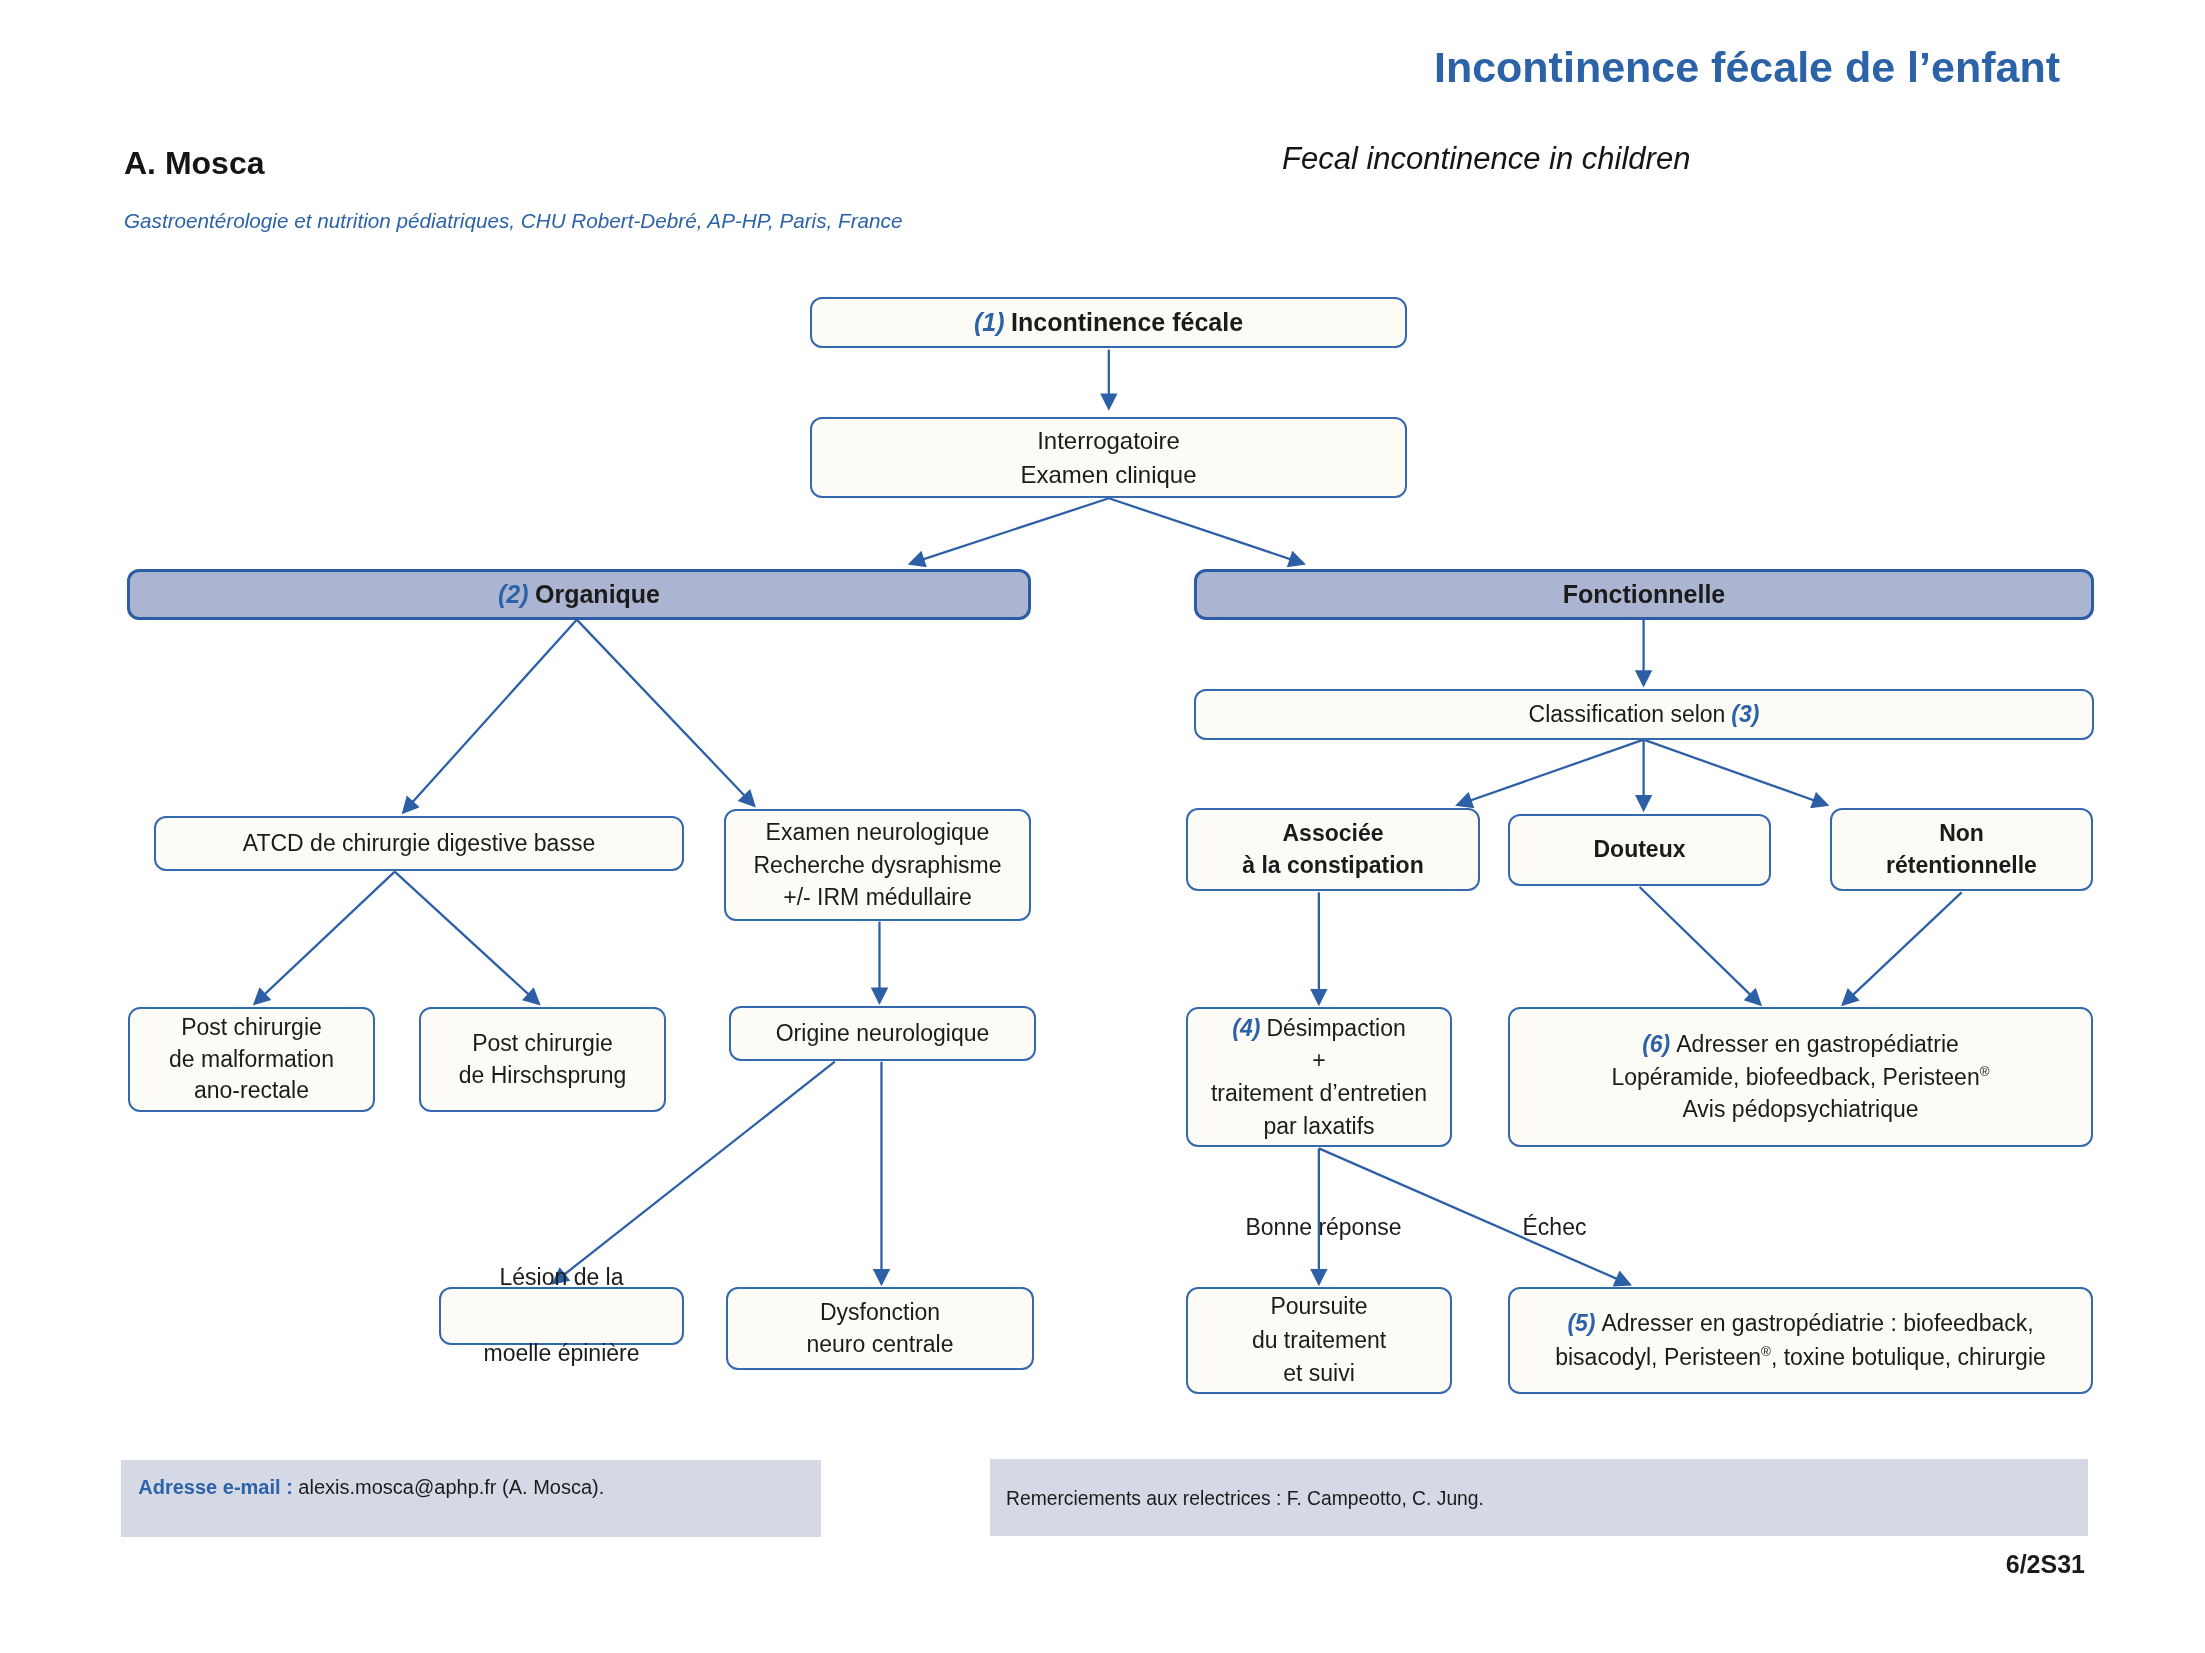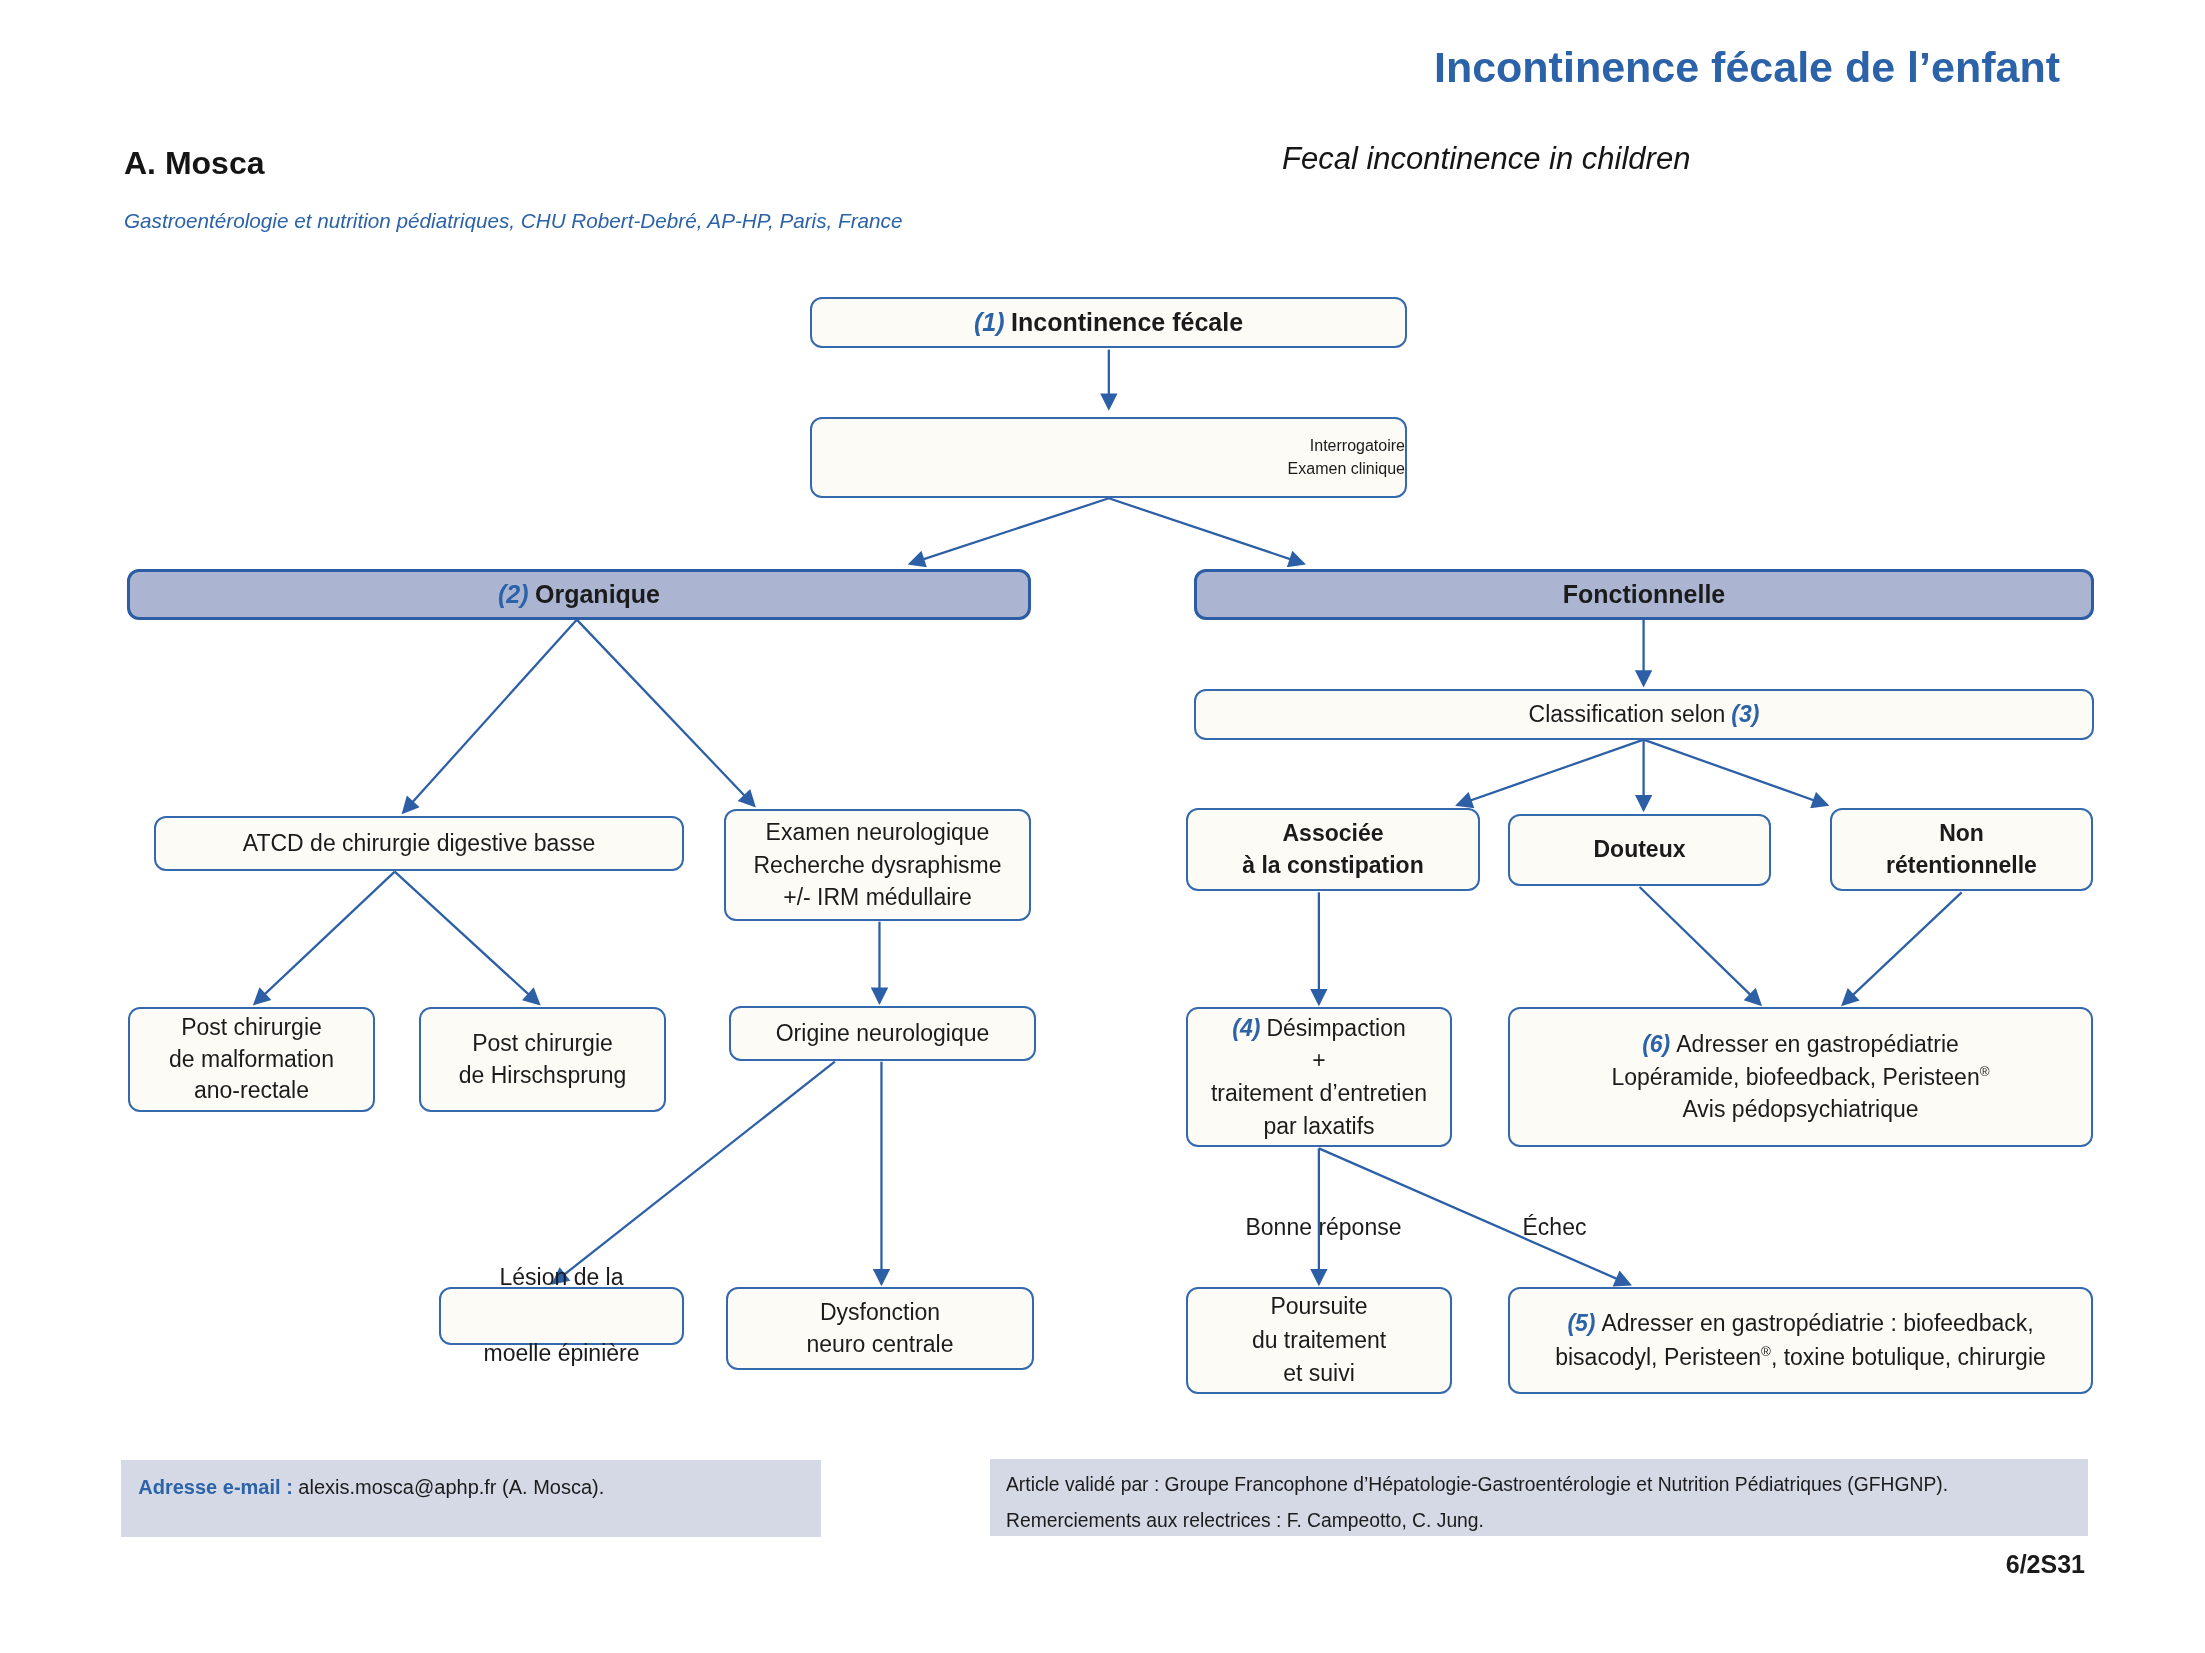"Interrogatoire" div.node { align-items: flex-end -> none; font-size: 16px -> 24px }
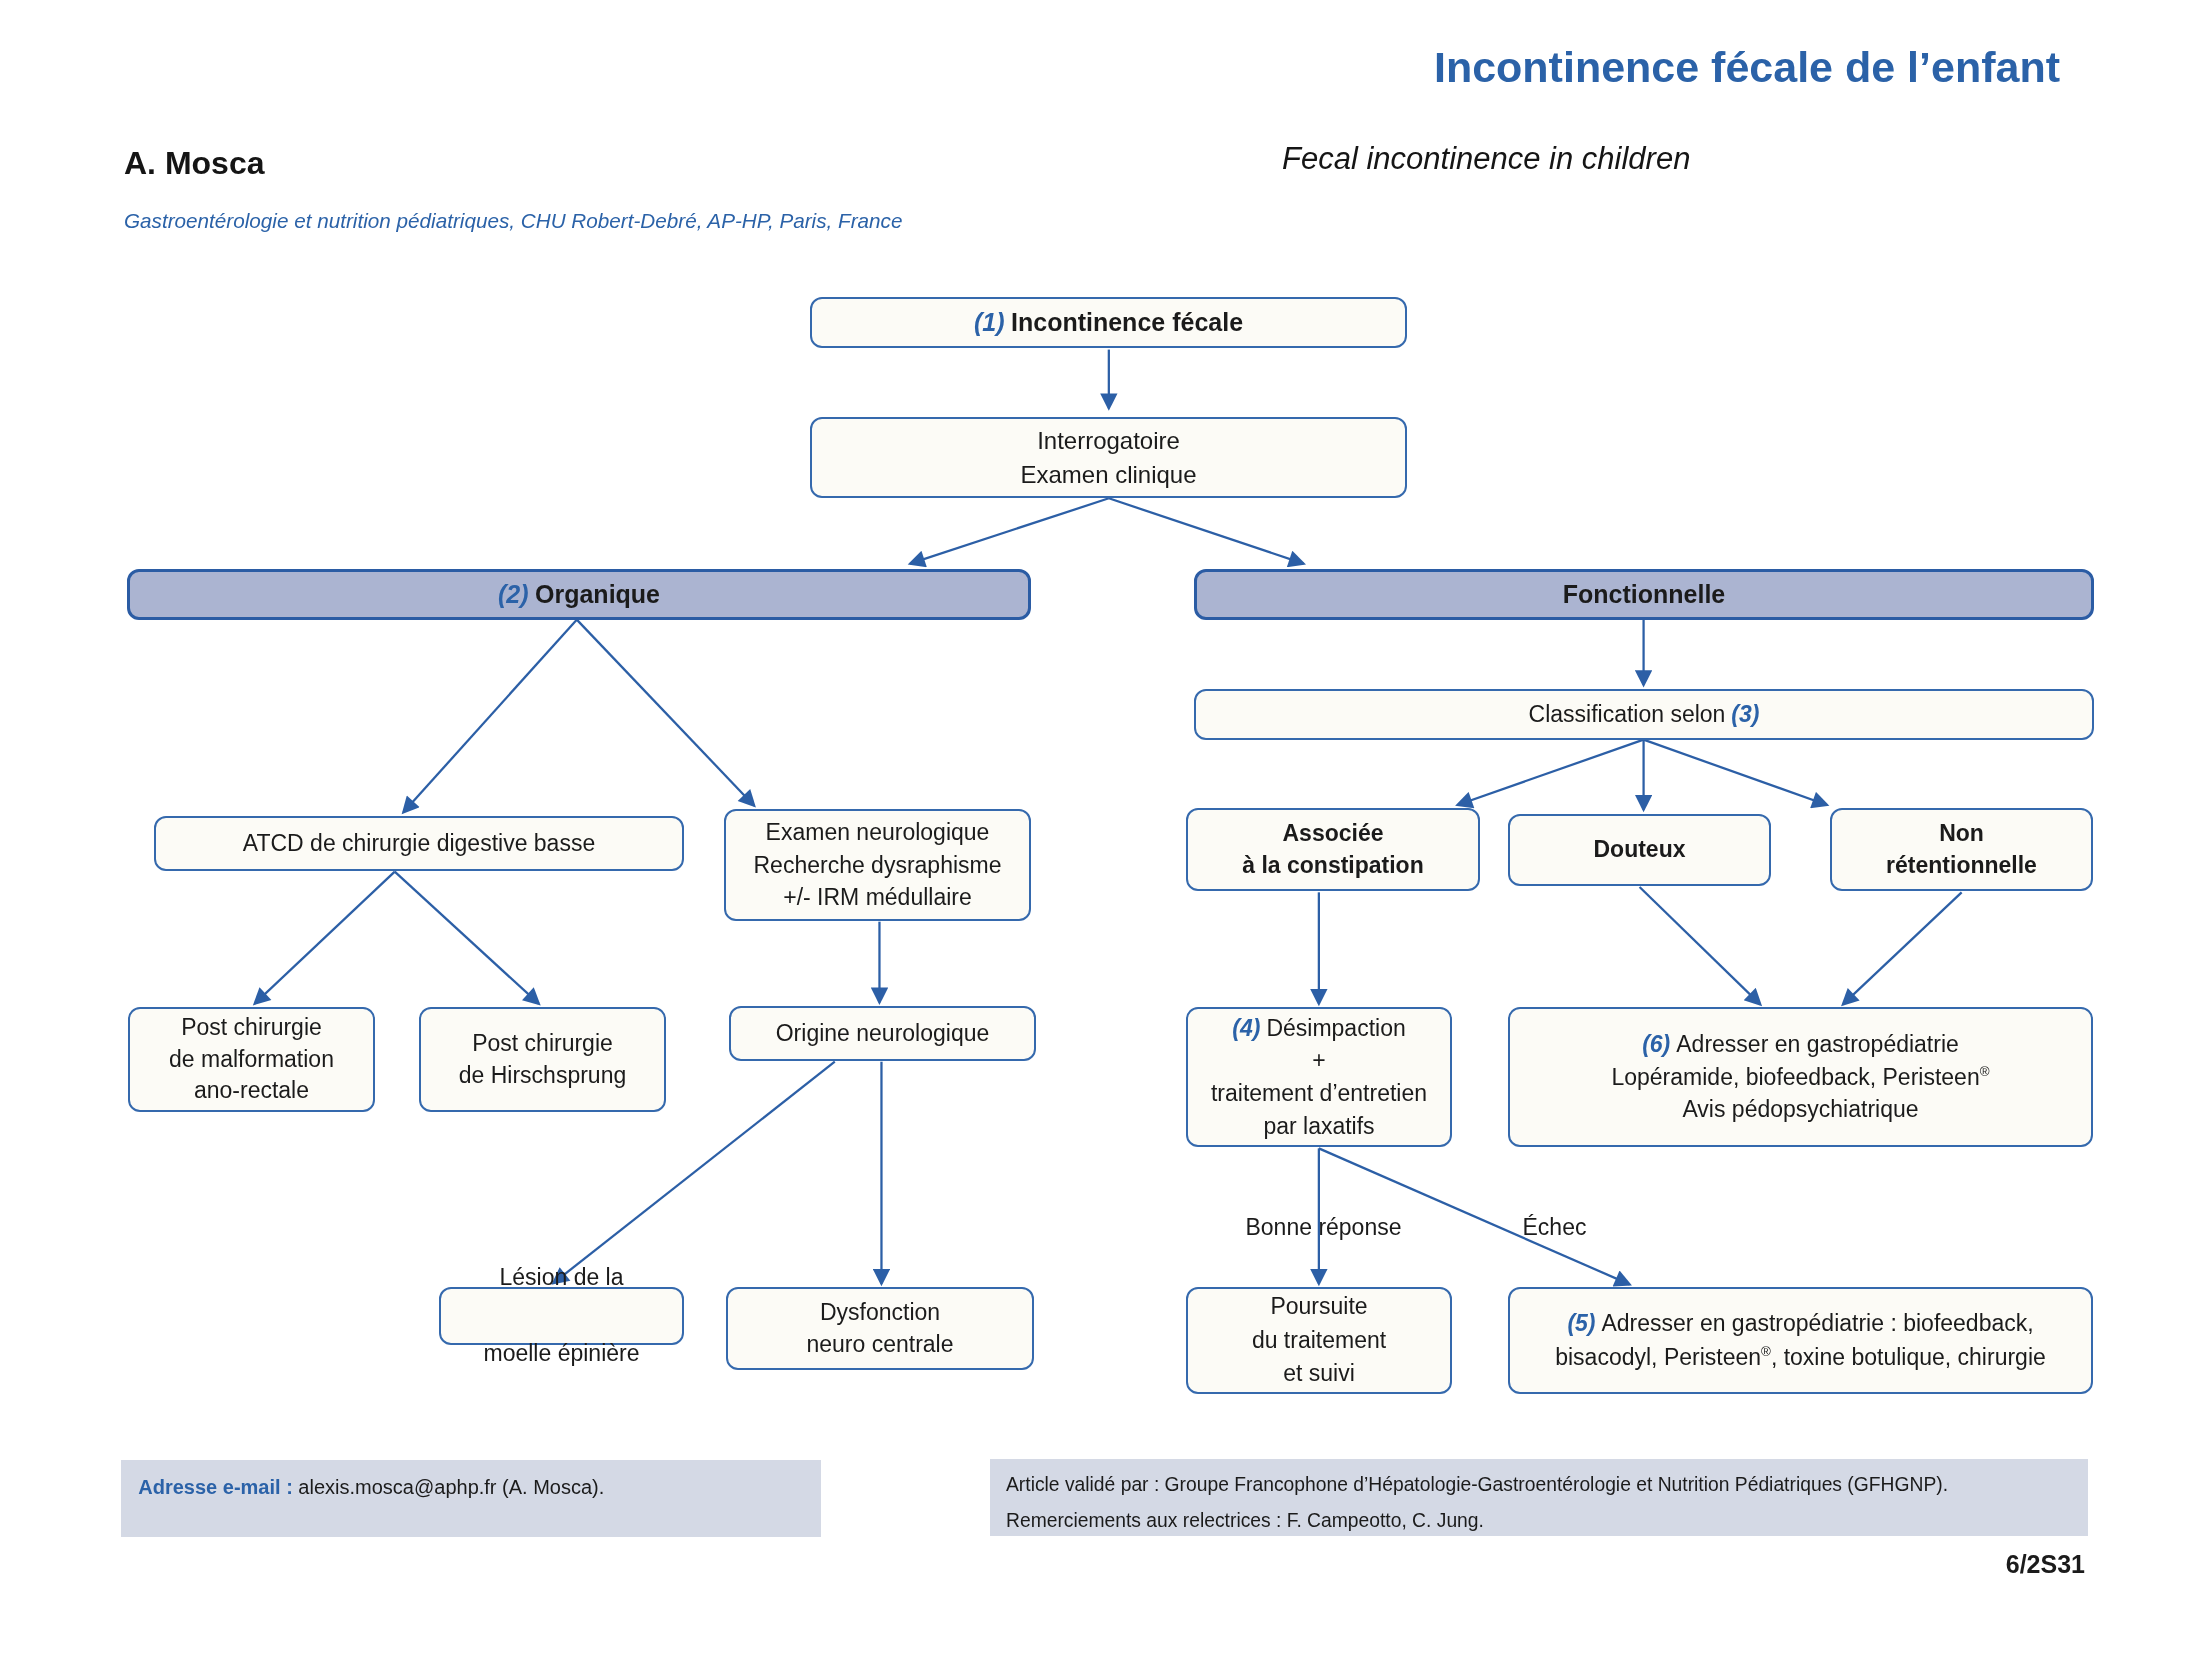"Article validé par : Groupe" div { html: <div>Article validé par : Groupe Francophone d’Hépatologie-Gastroentérologie et Nutrition Pédiatriques (GFHGNP).</div> -> none }
